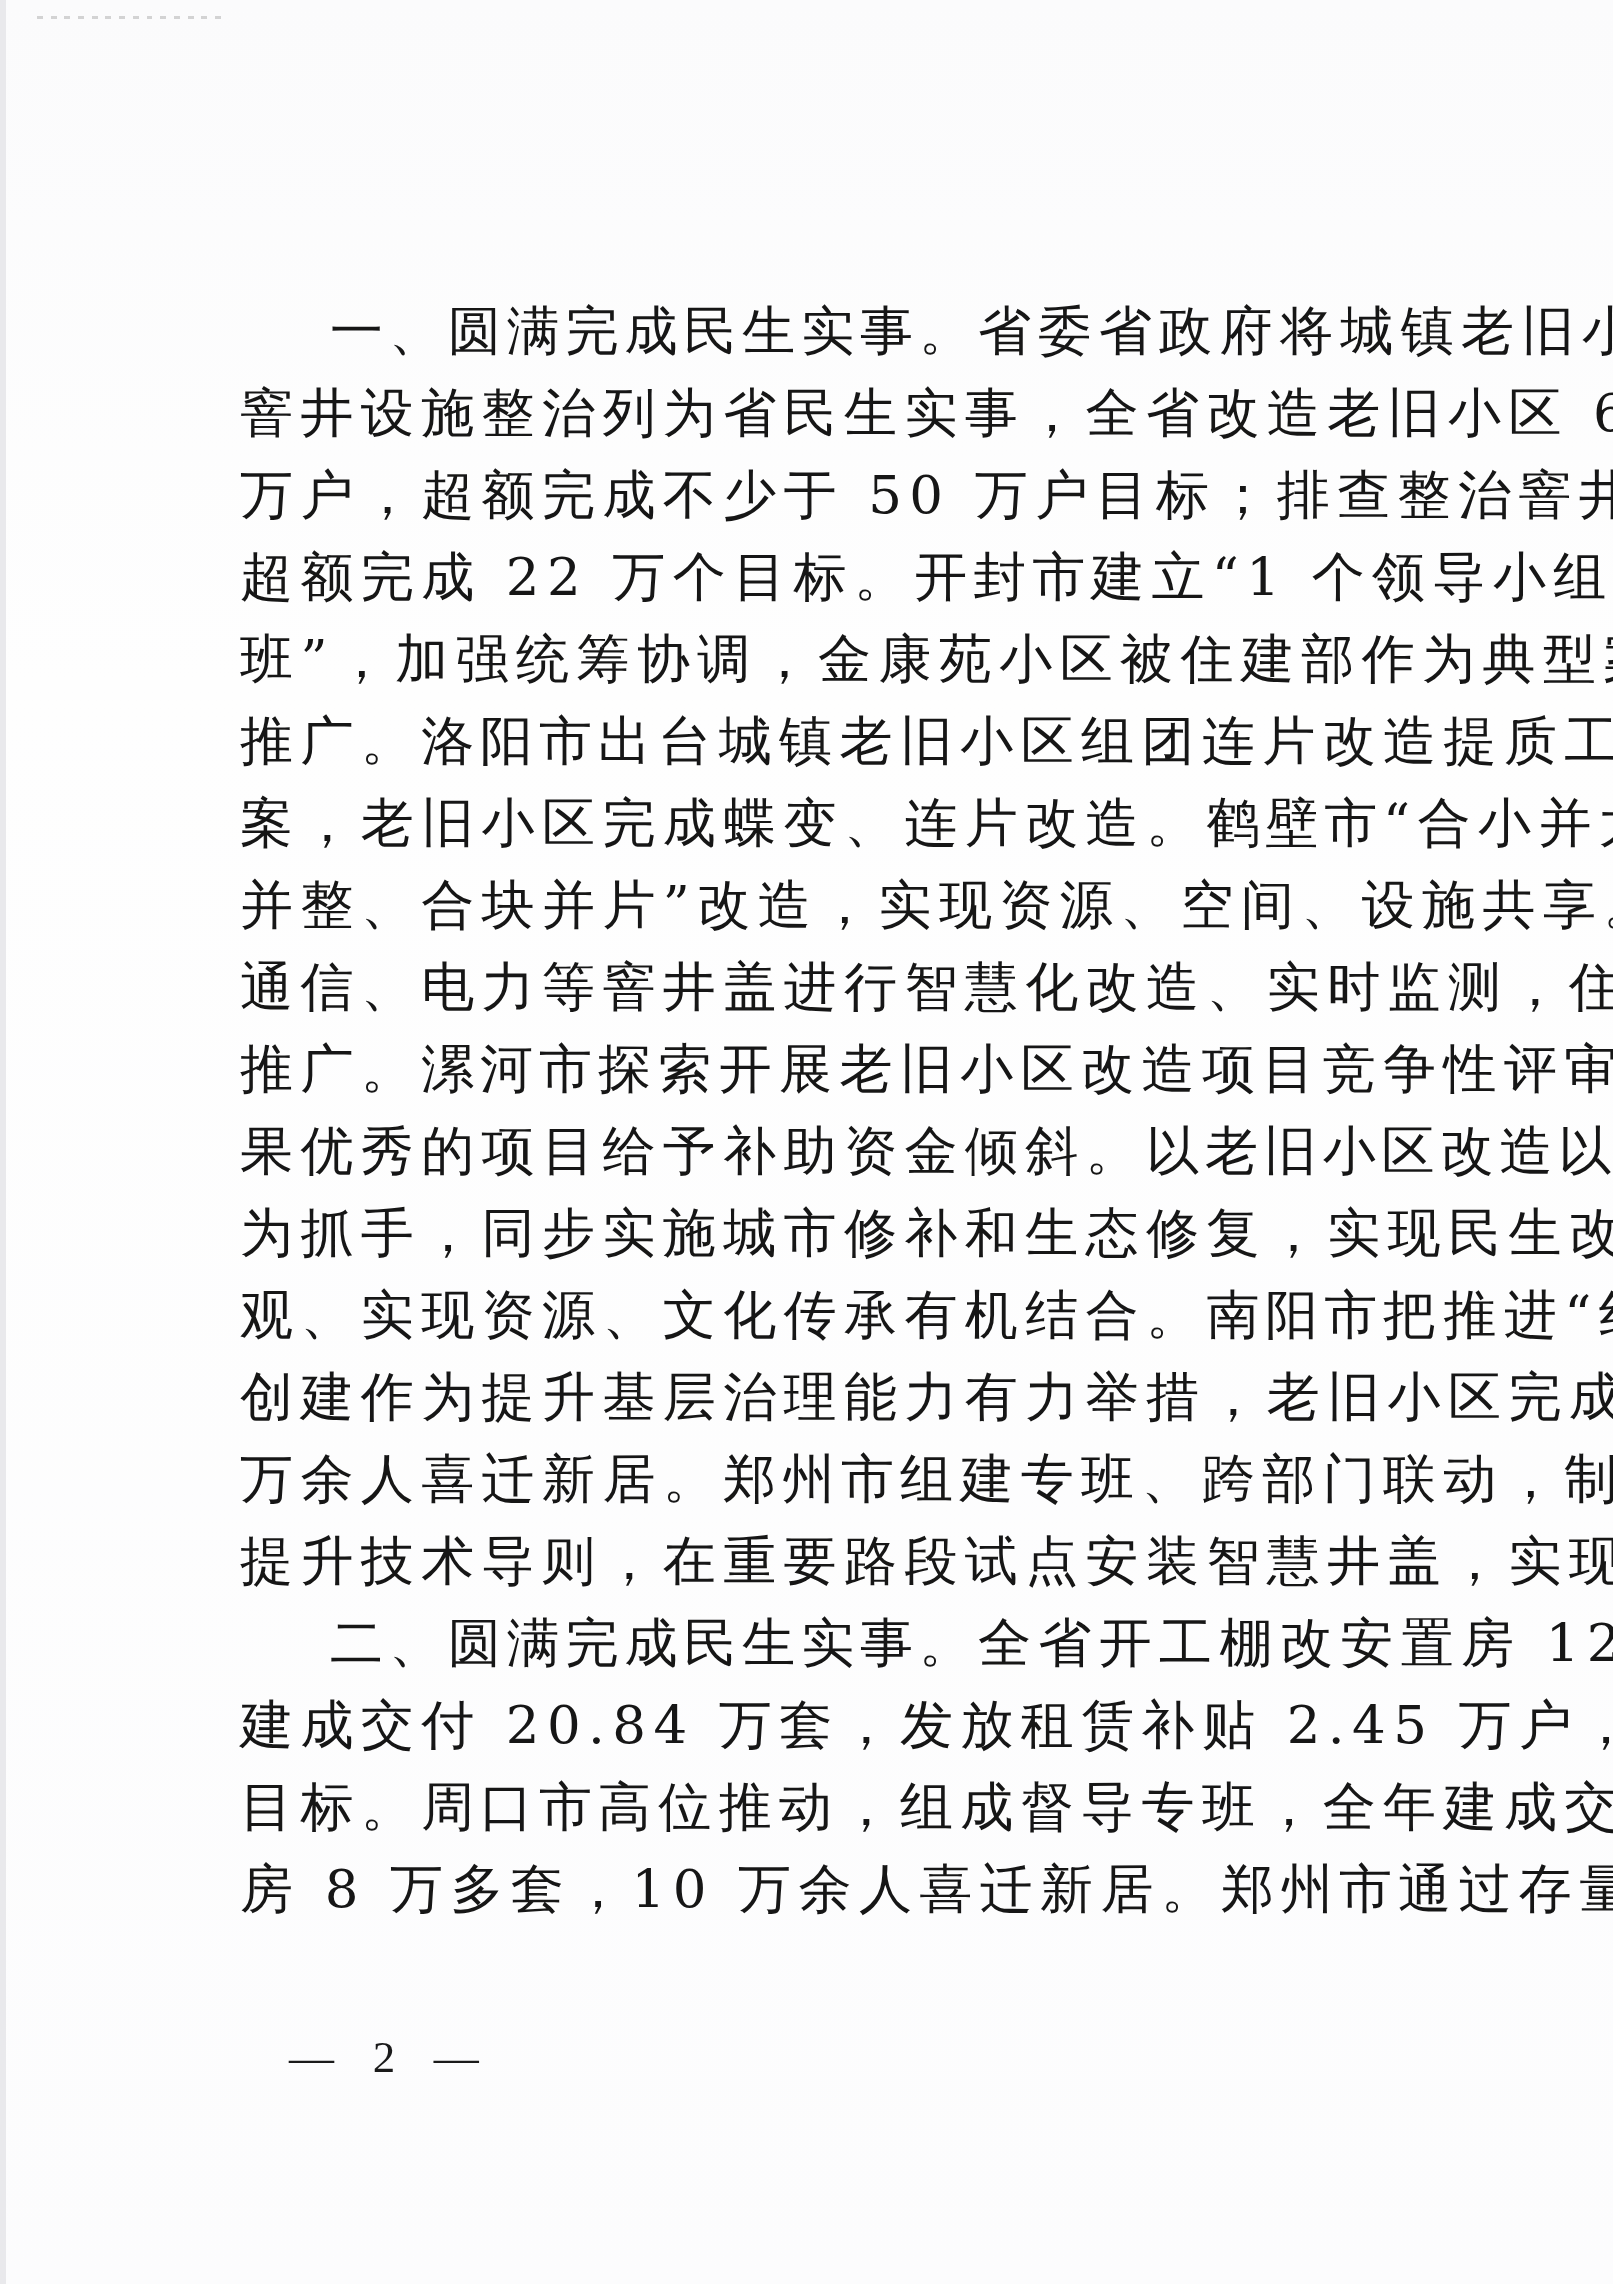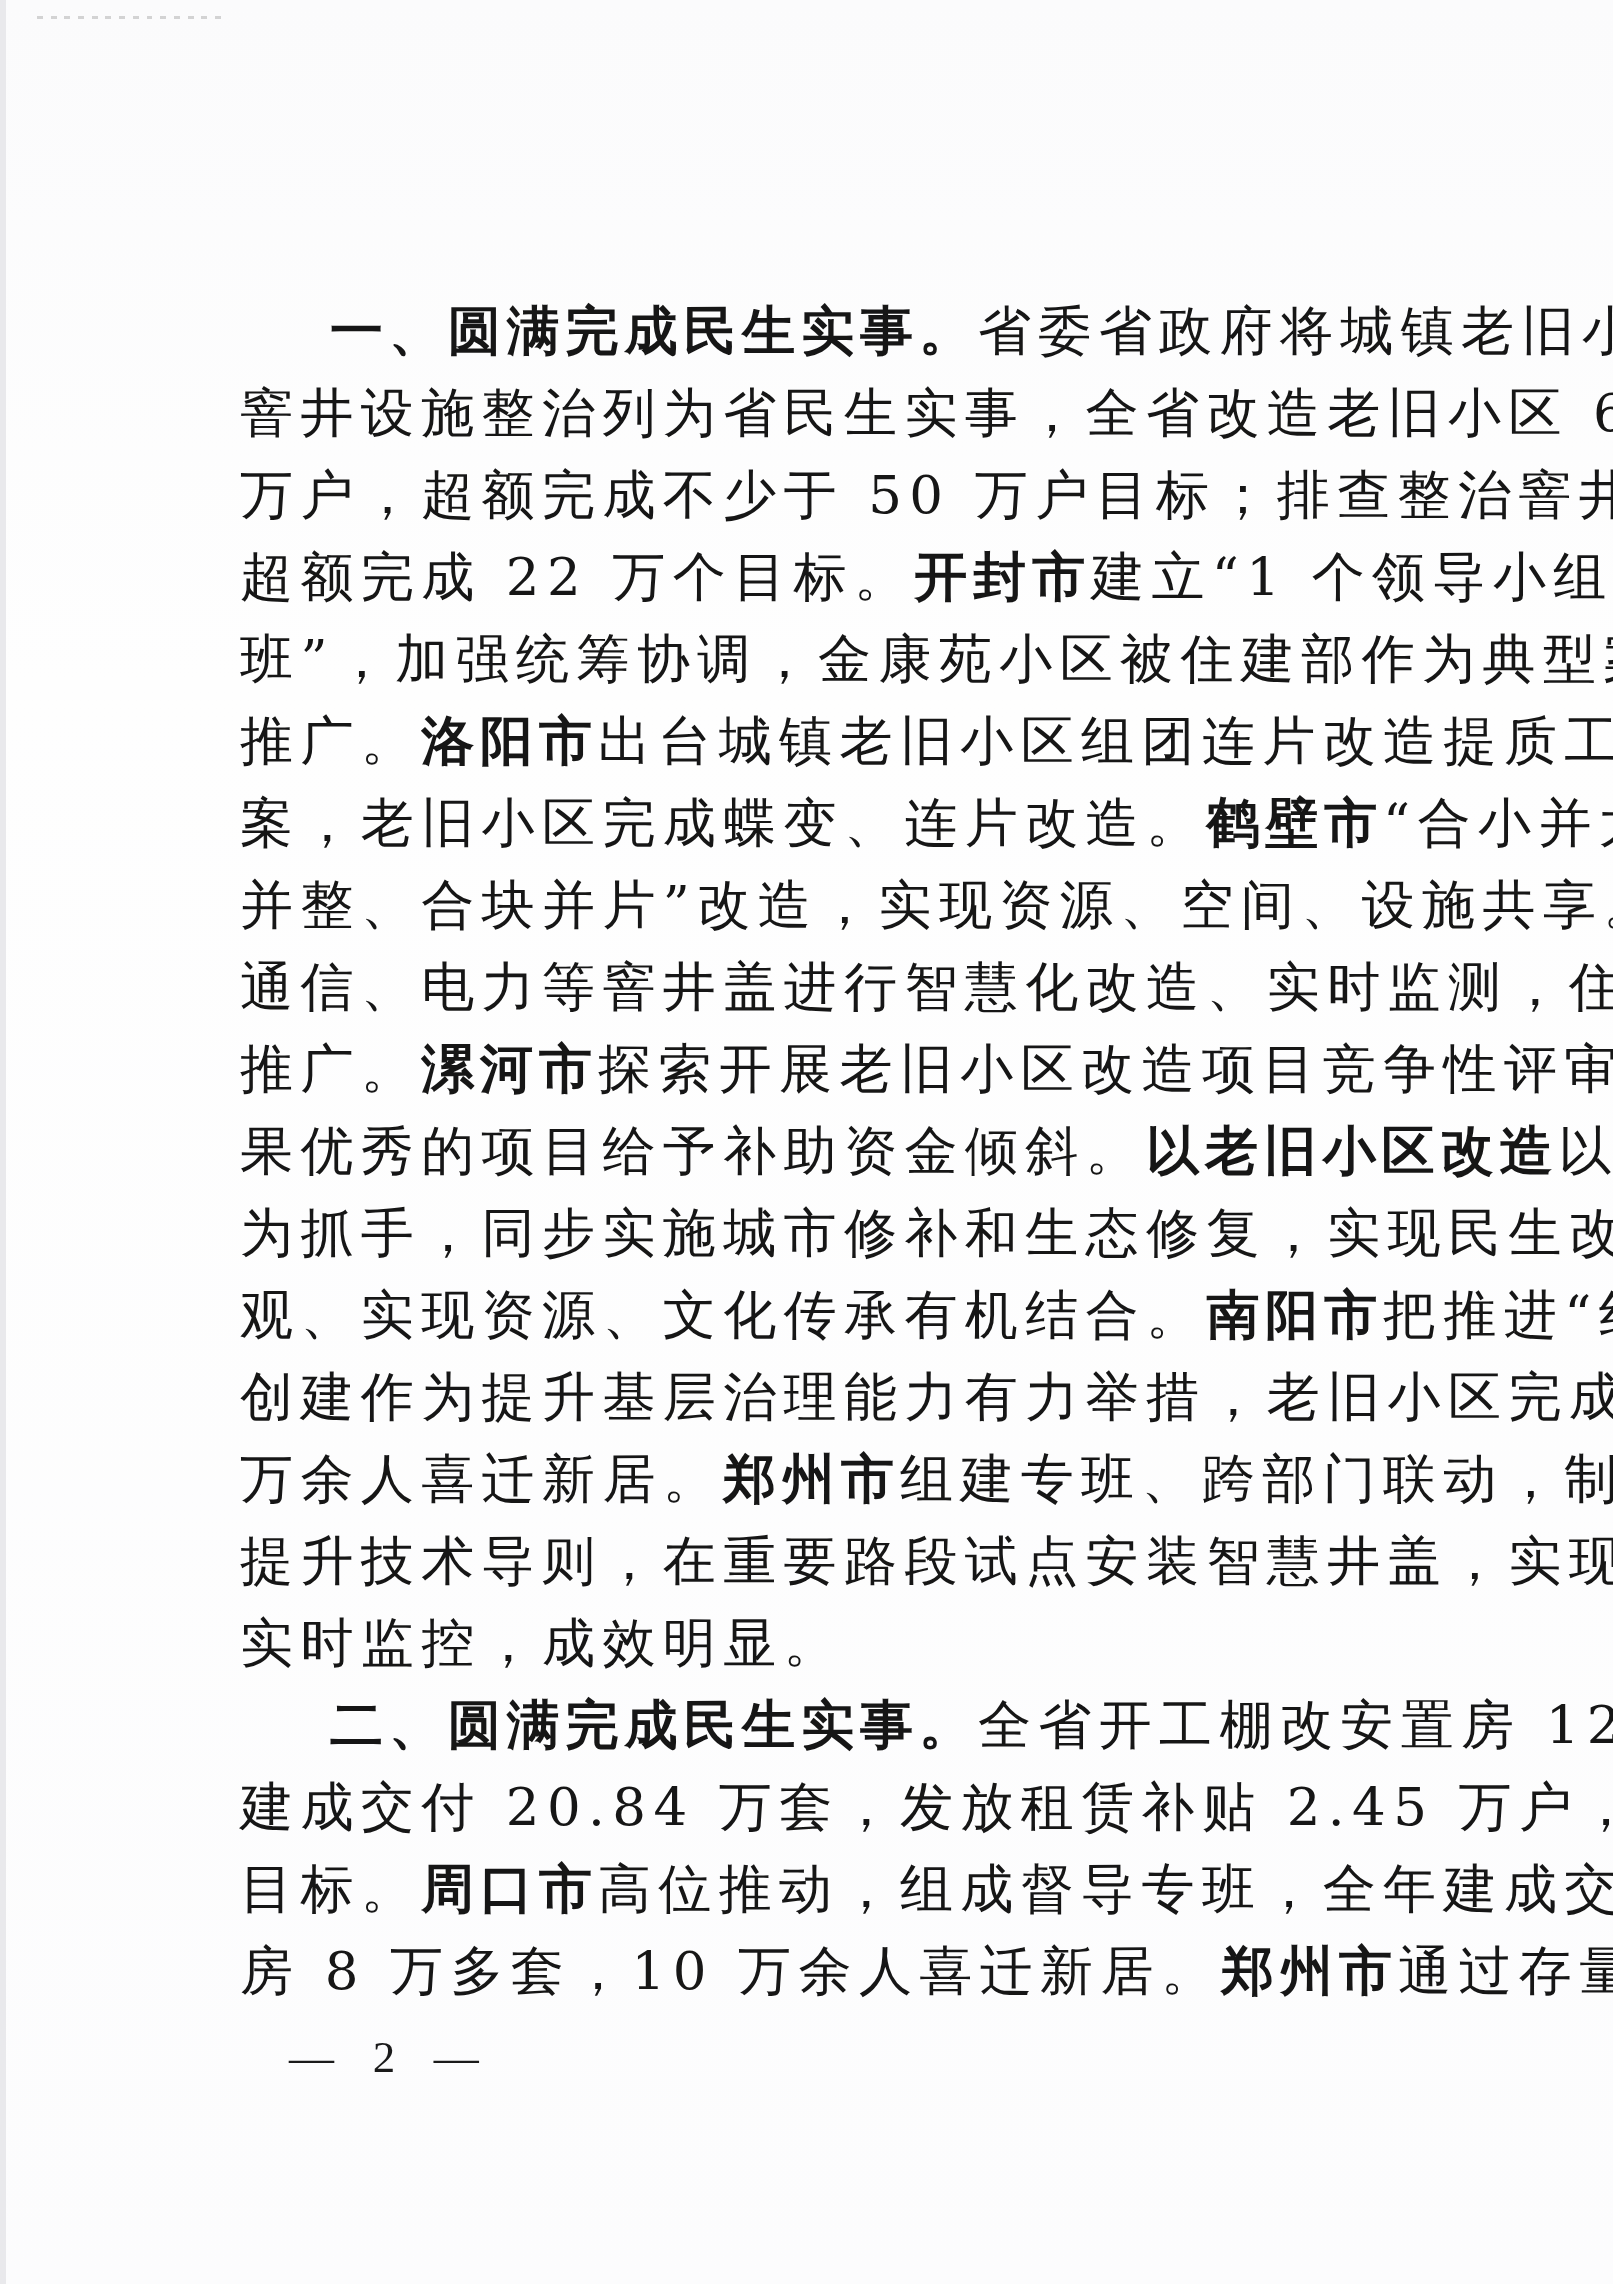"一、圆满完成民生实事。" .b { font-weight: bold -> normal }
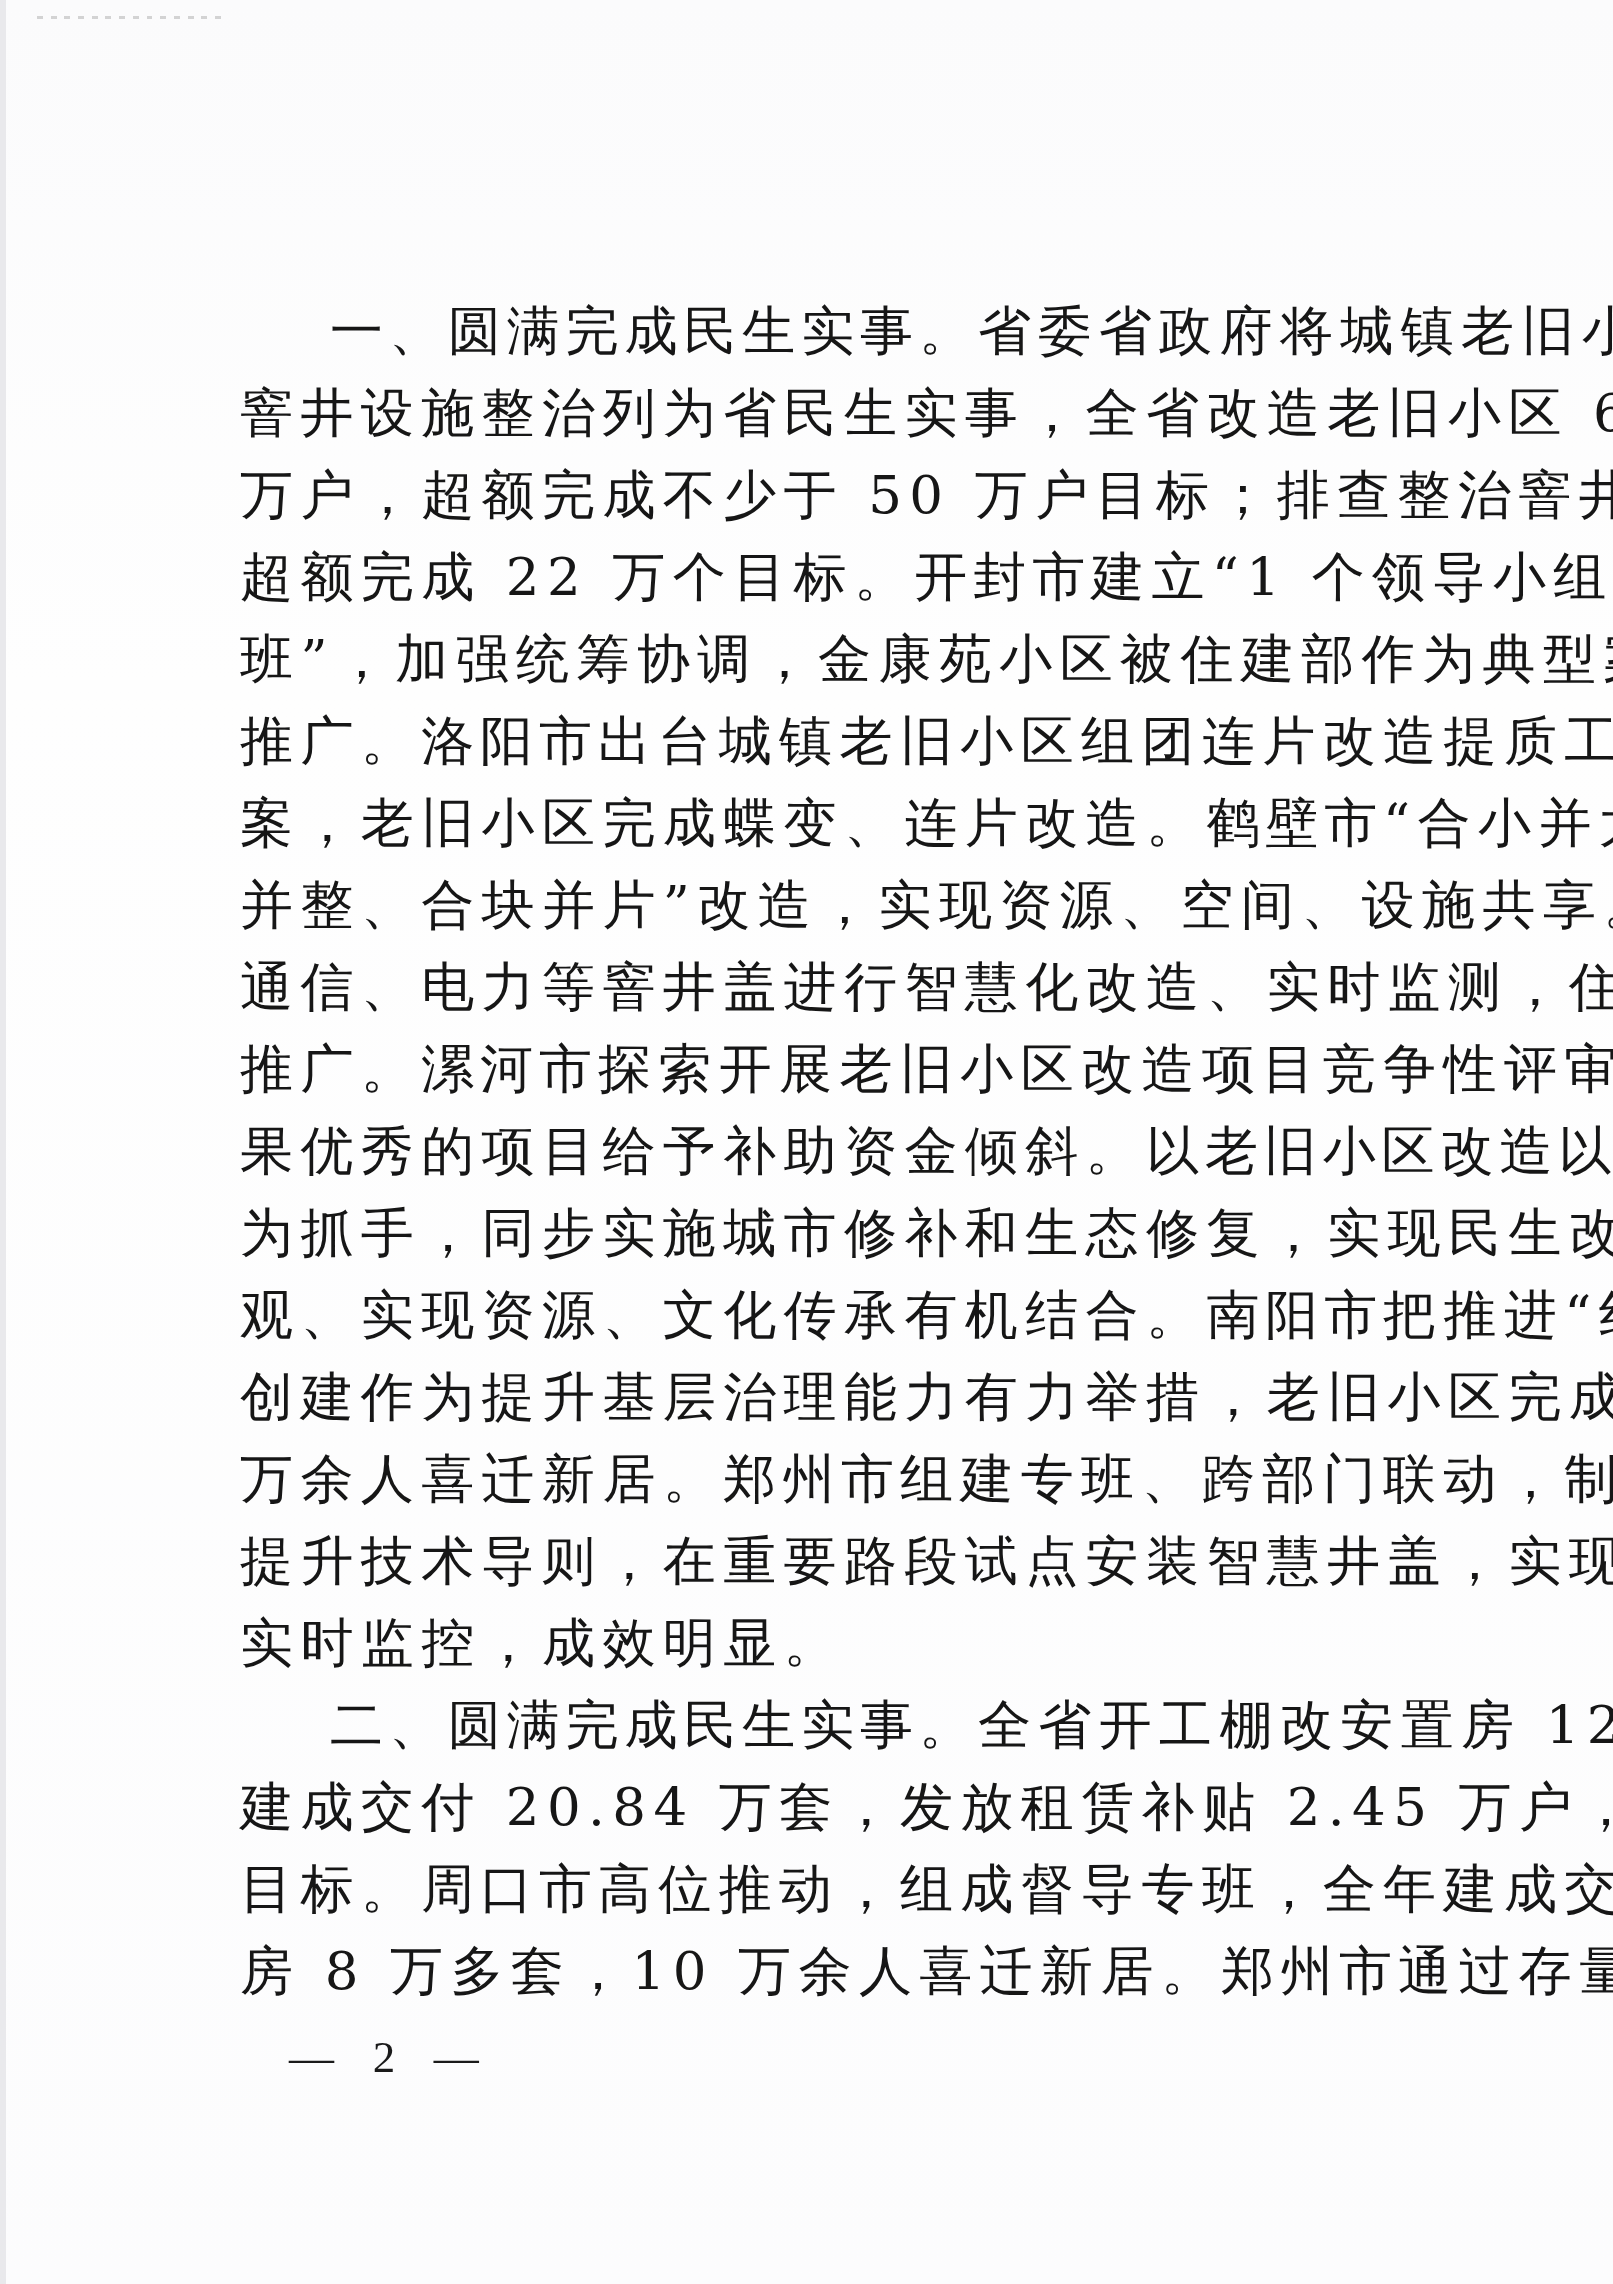"实时监控，成效明显。" div.line { html: <div> <span><span>实时监控，成效明显。</span></span> </div> -> none }
